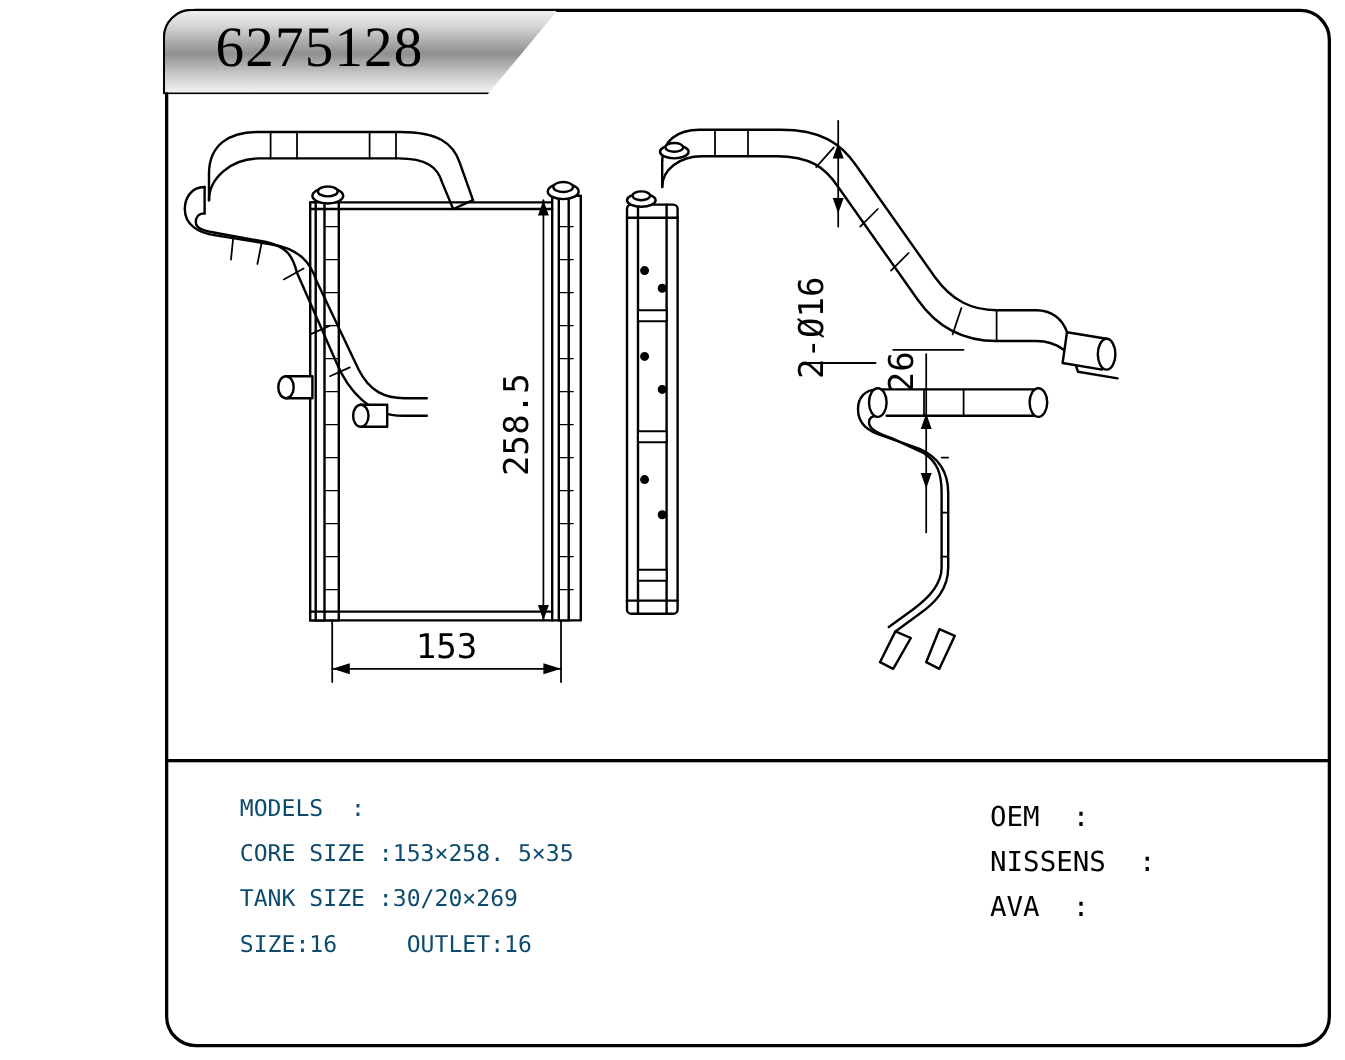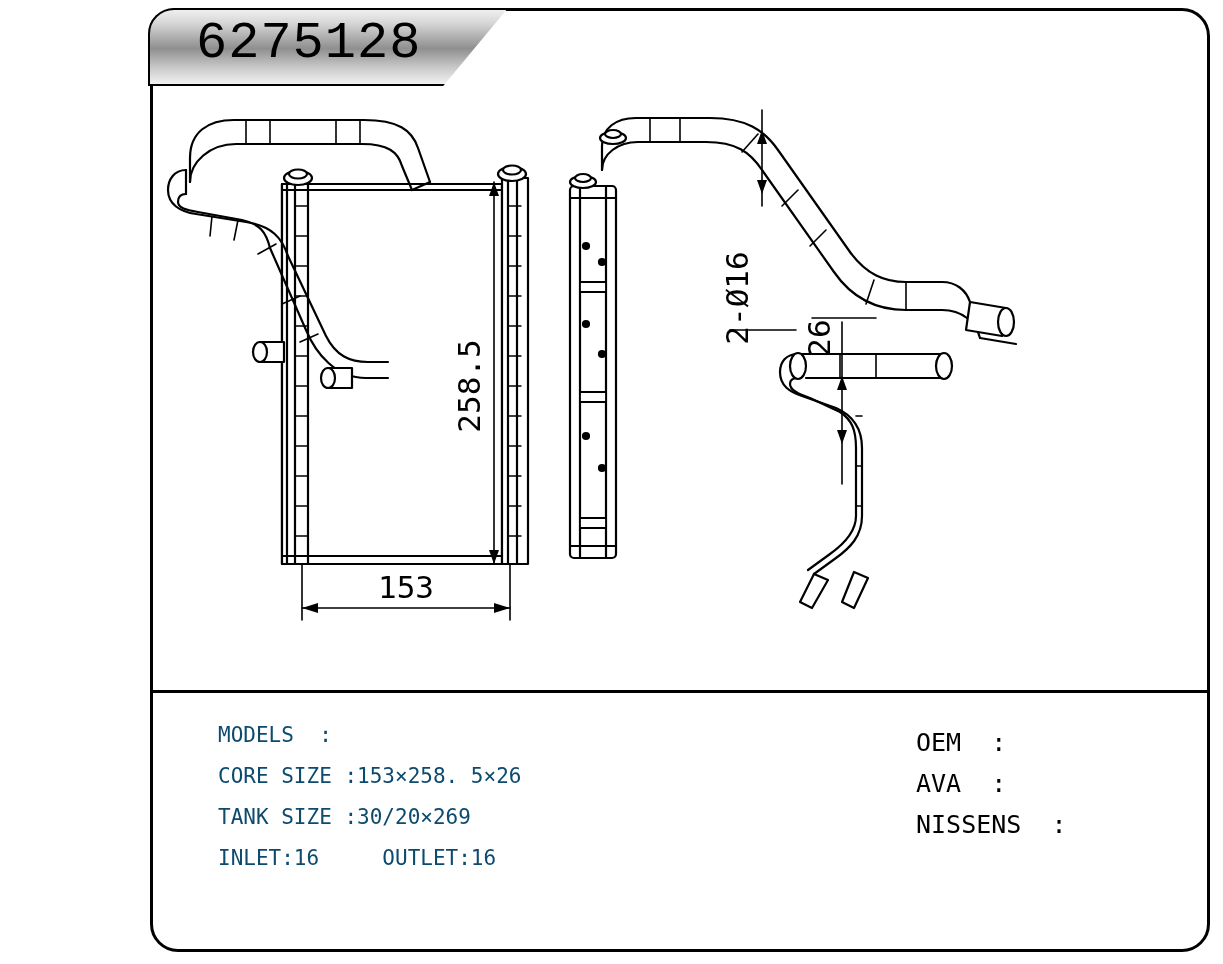"6275128" .title-text { font-family: Liberation Mono, monospace -> Liberation Serif, serif }
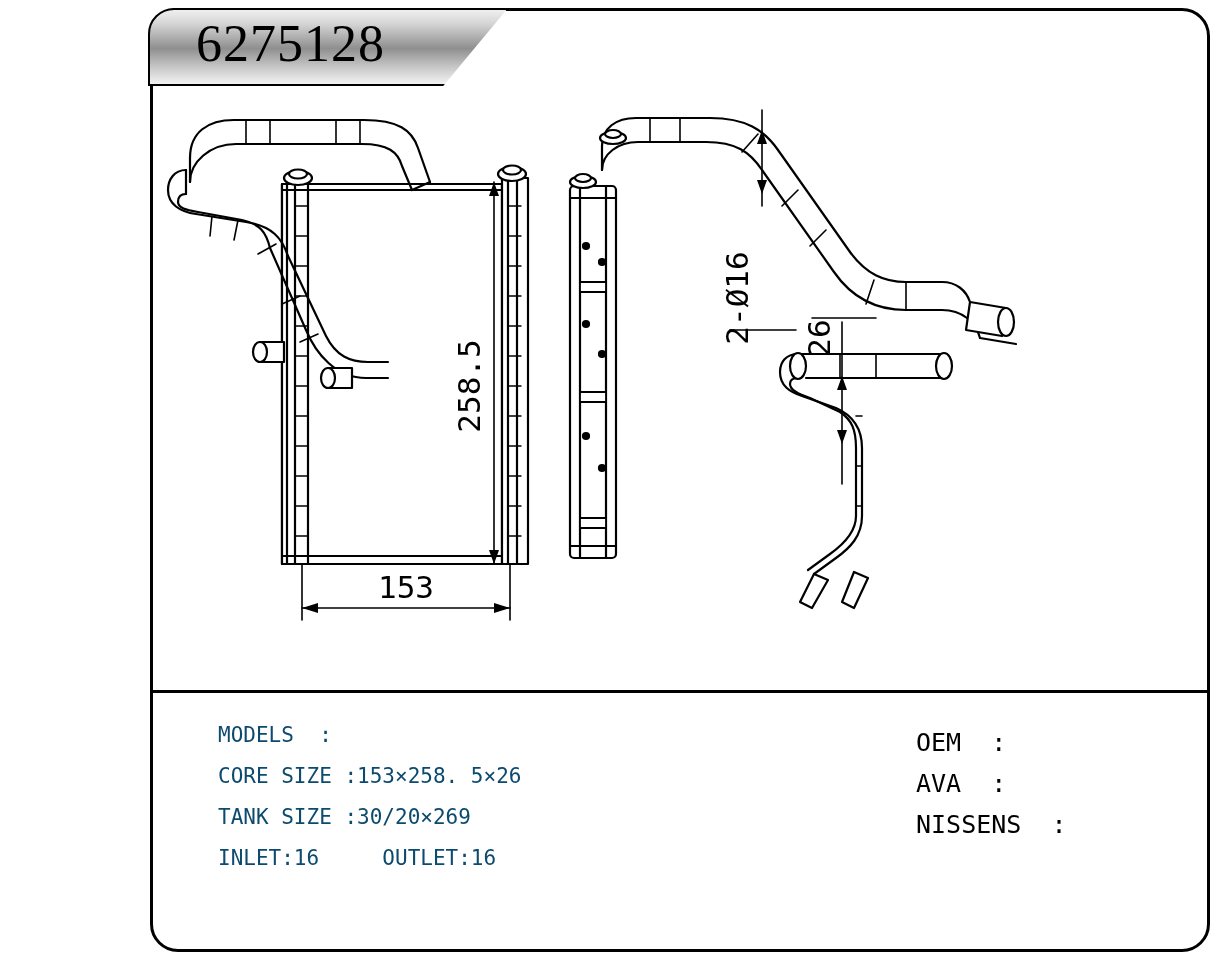"OEM :" .info-right .row { margin-left: 16px -> none }
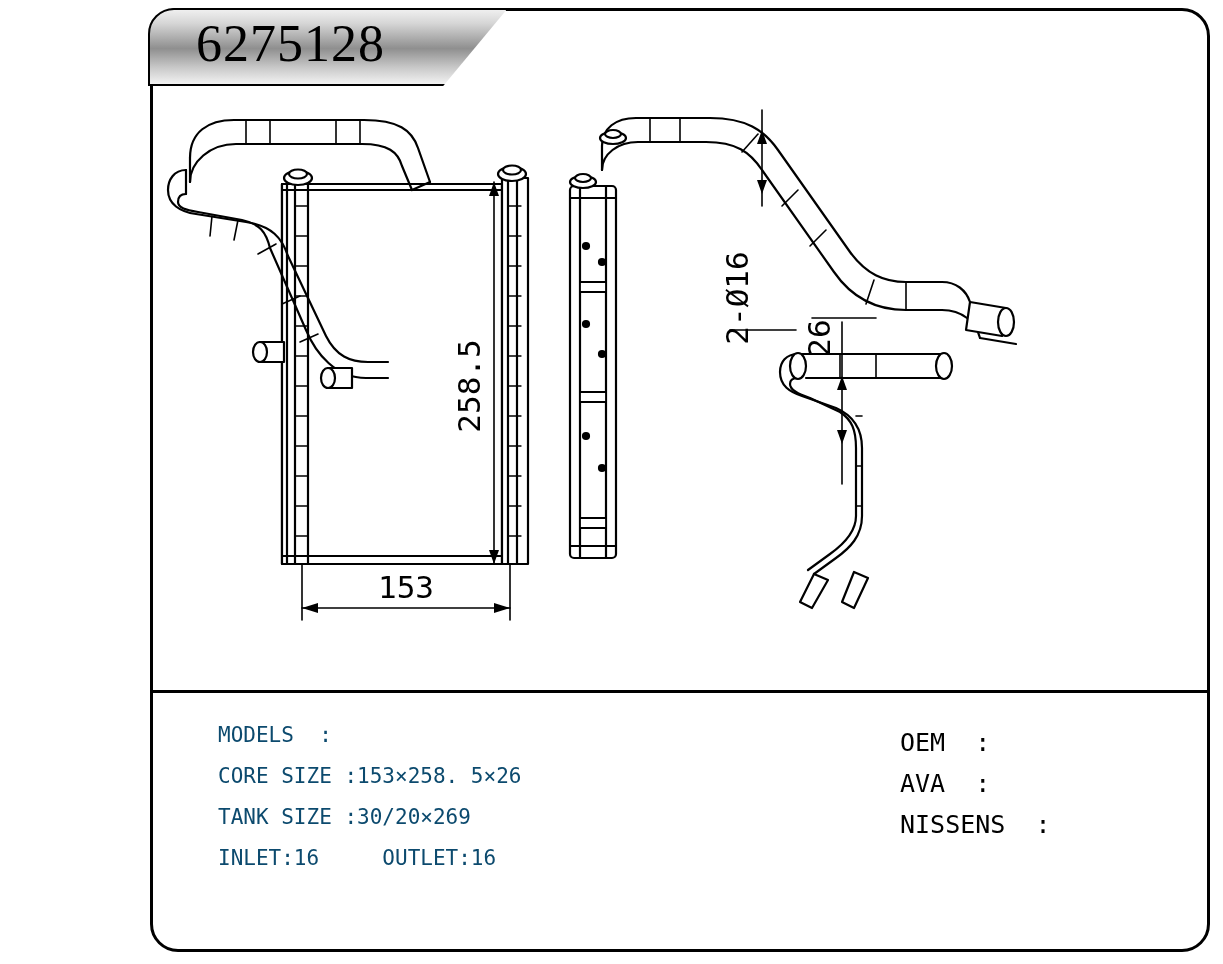"CORE SIZE :153×258. 5×26" div.row { text: 26 -> 35 }
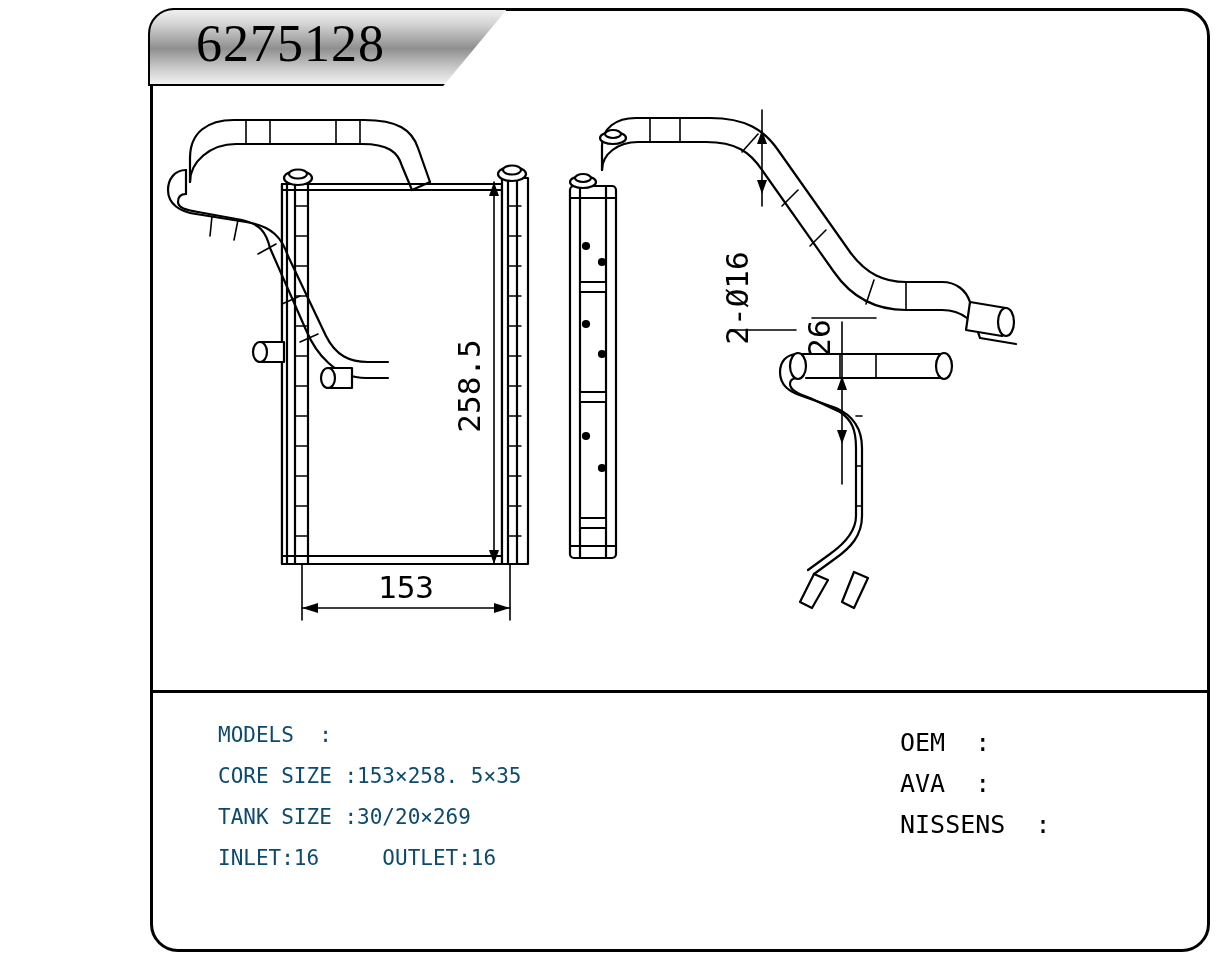"AVA :" div.row { order: before "NISSENS :" -> after "NISSENS :" }
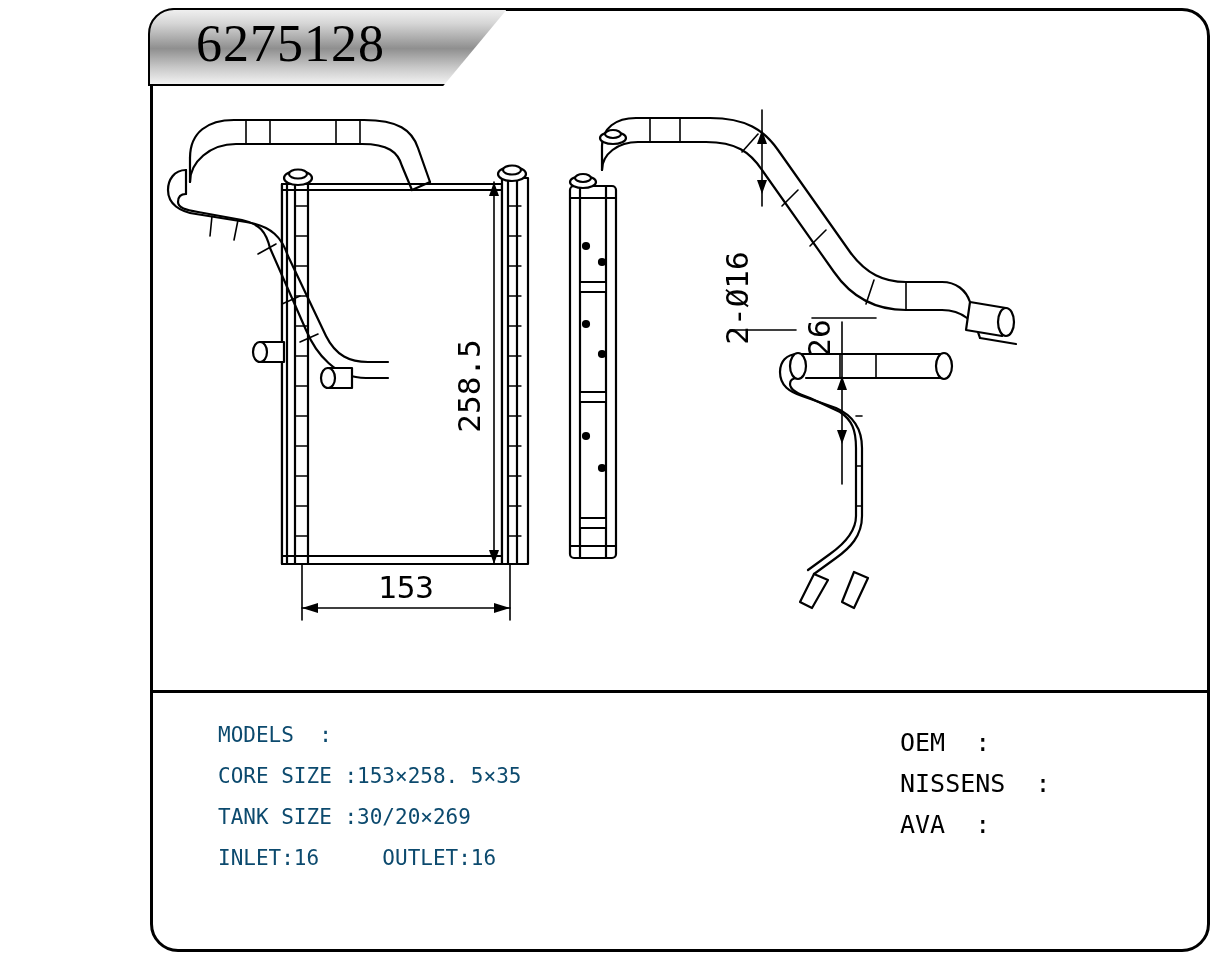"INLET:16 OUTLET:16" div.row { text: INLET:16 -> SIZE:16 }
